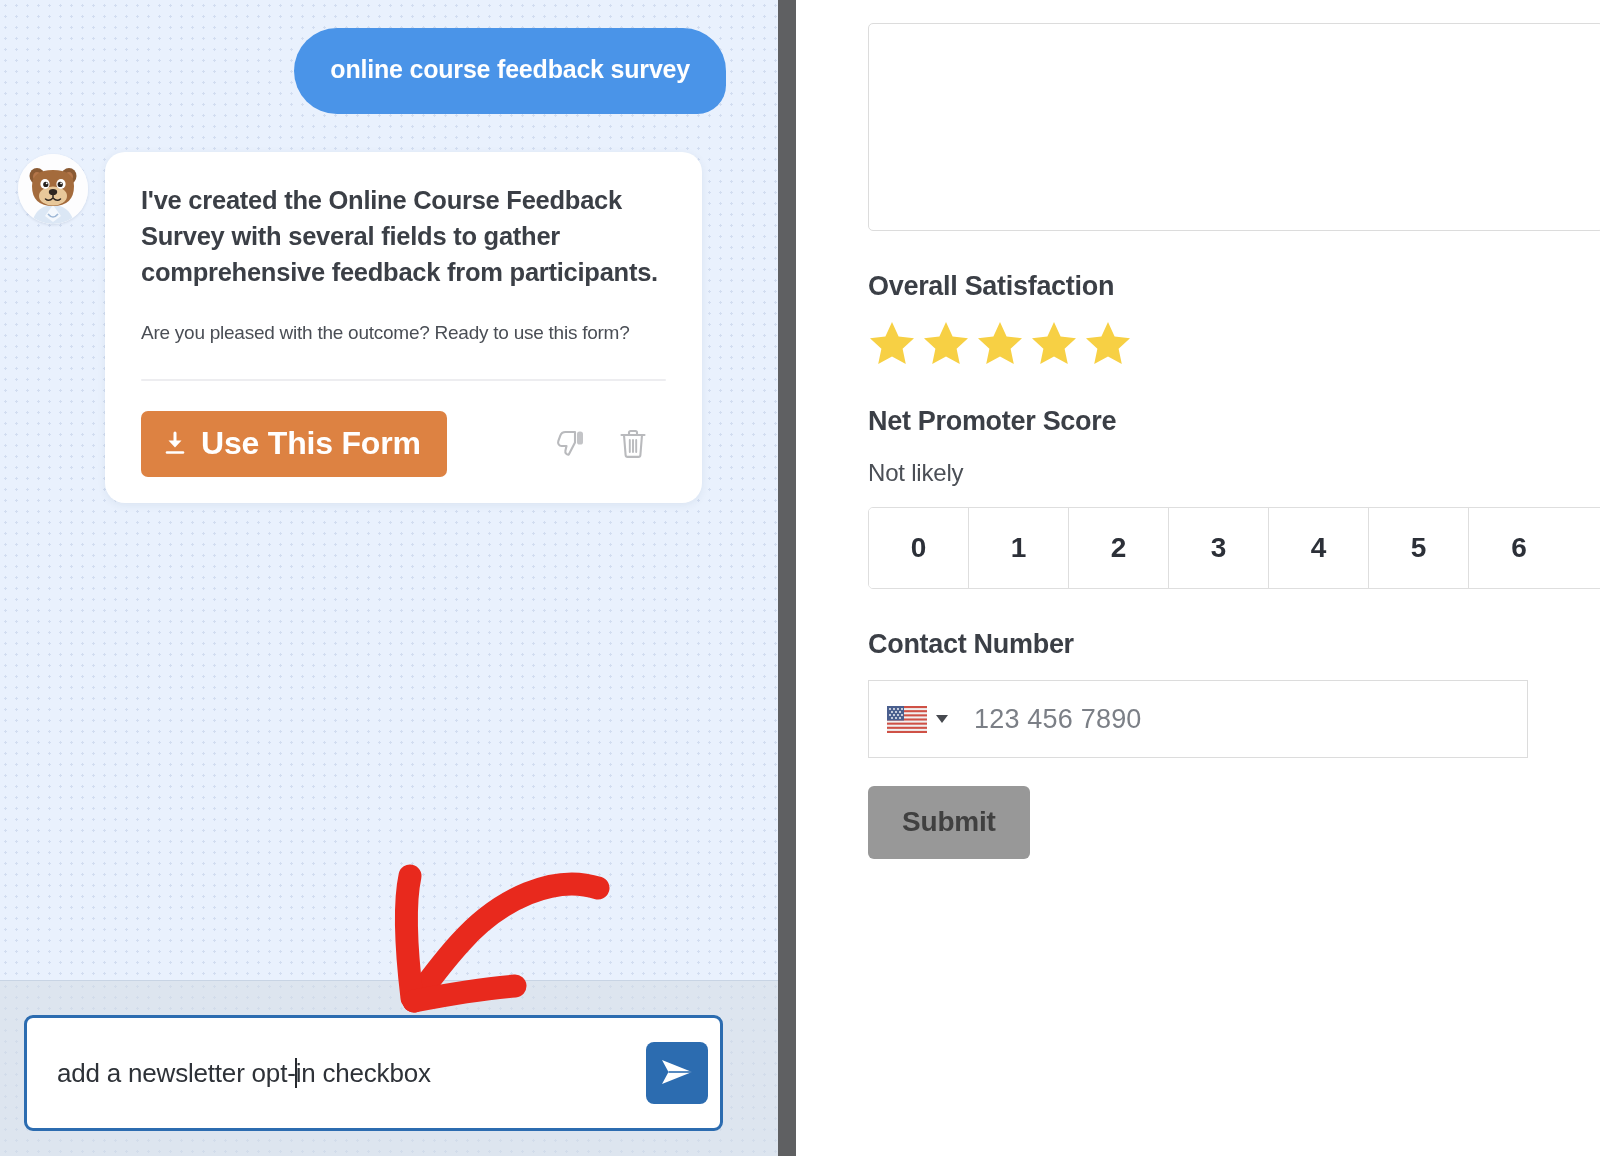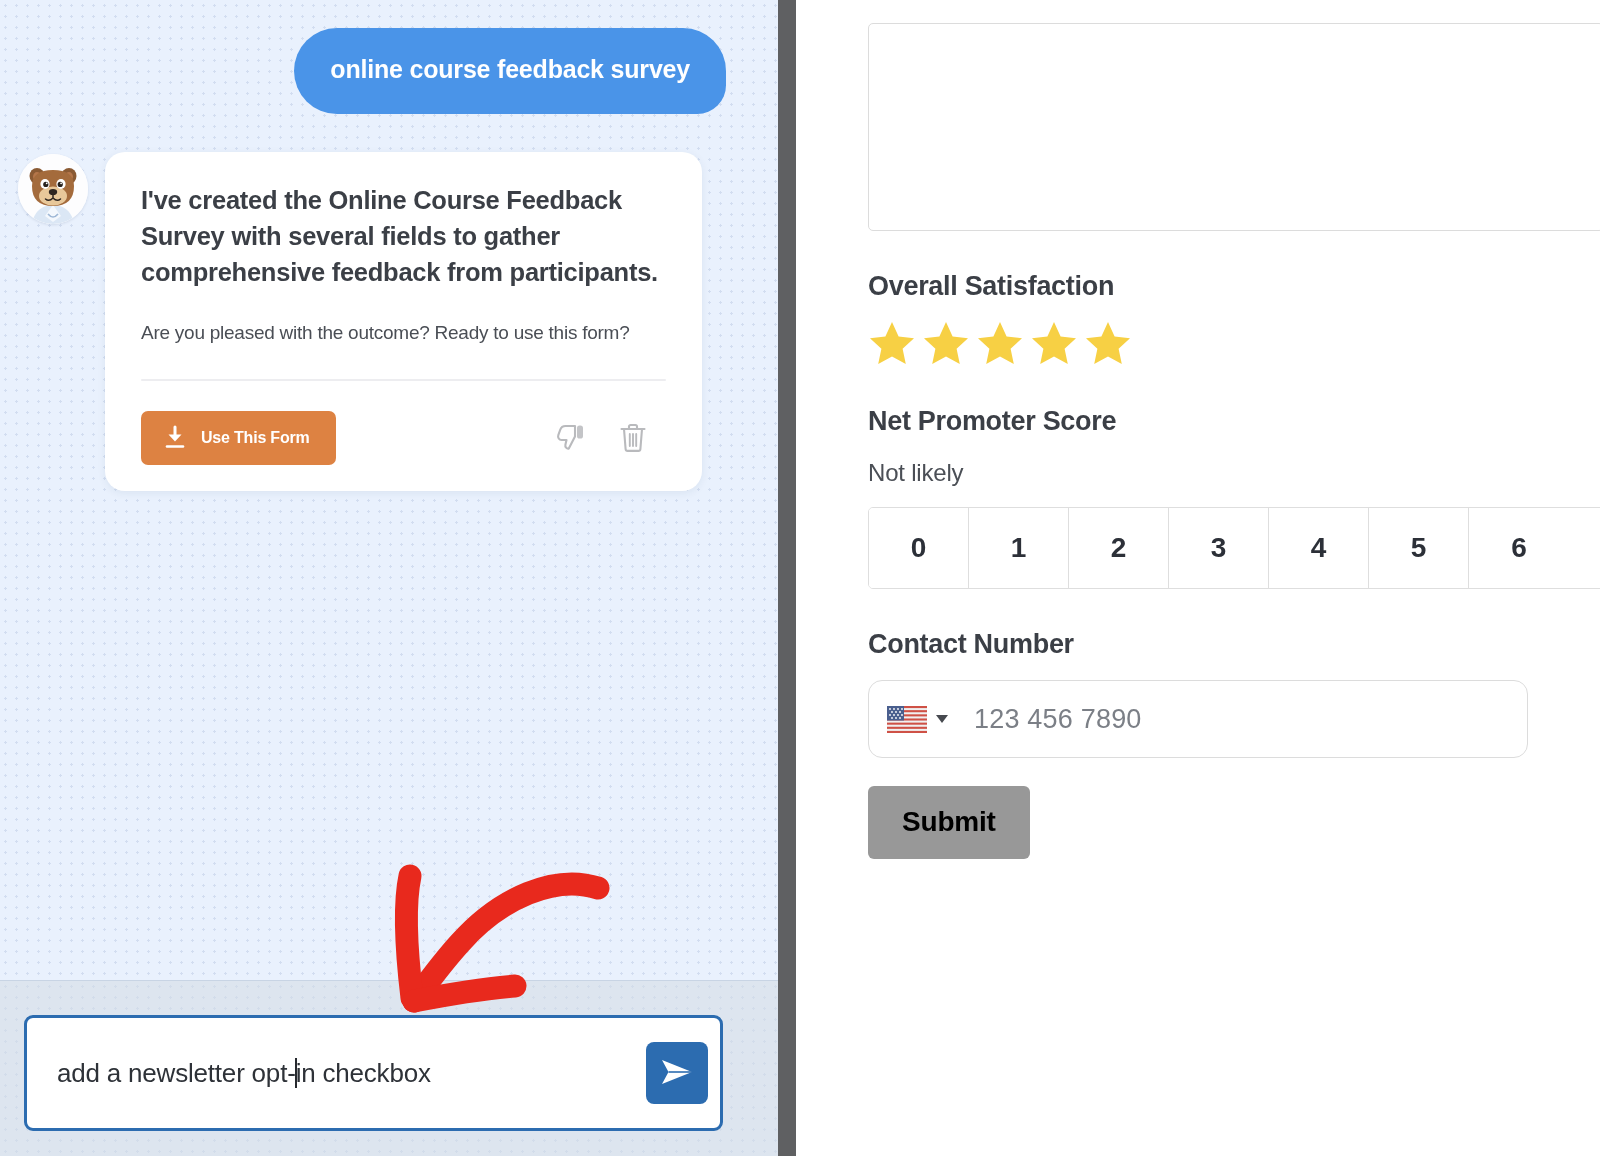"Use This Form" .use-form-btn { font-size: 16px -> 32px }
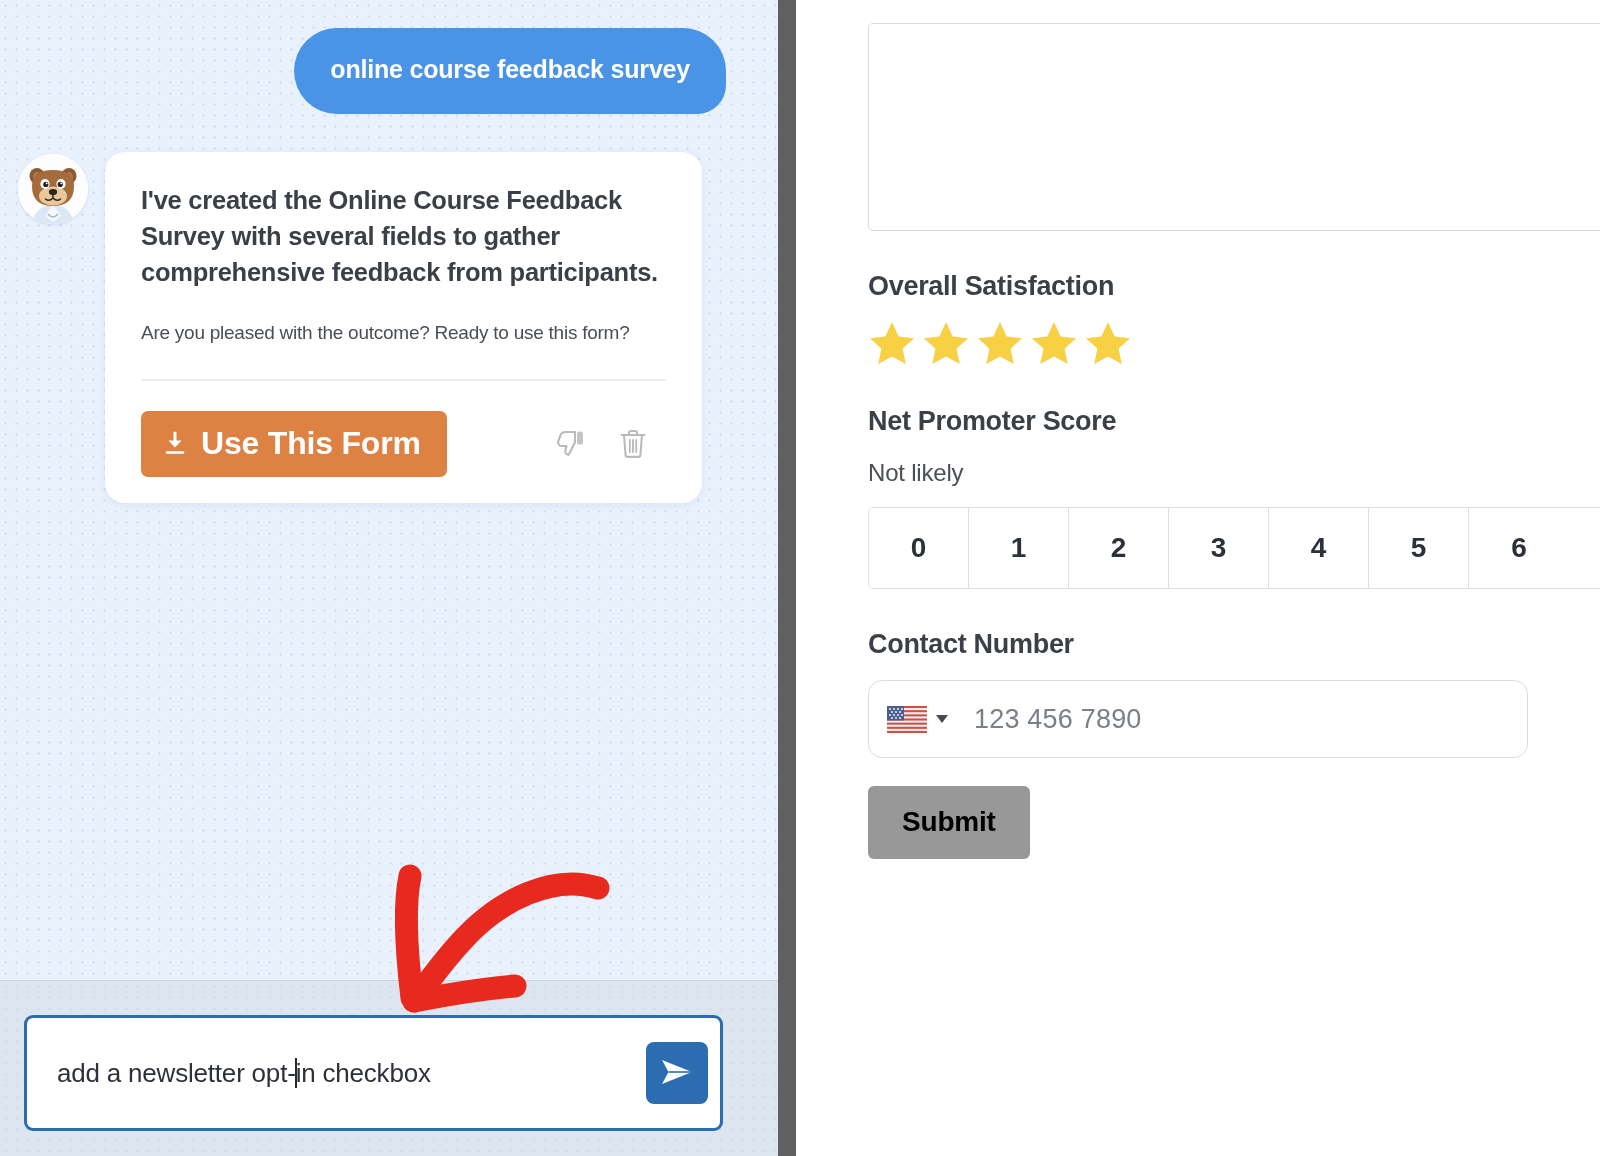"123 456 7890" .phone-box { border-radius: 14px -> 0 }
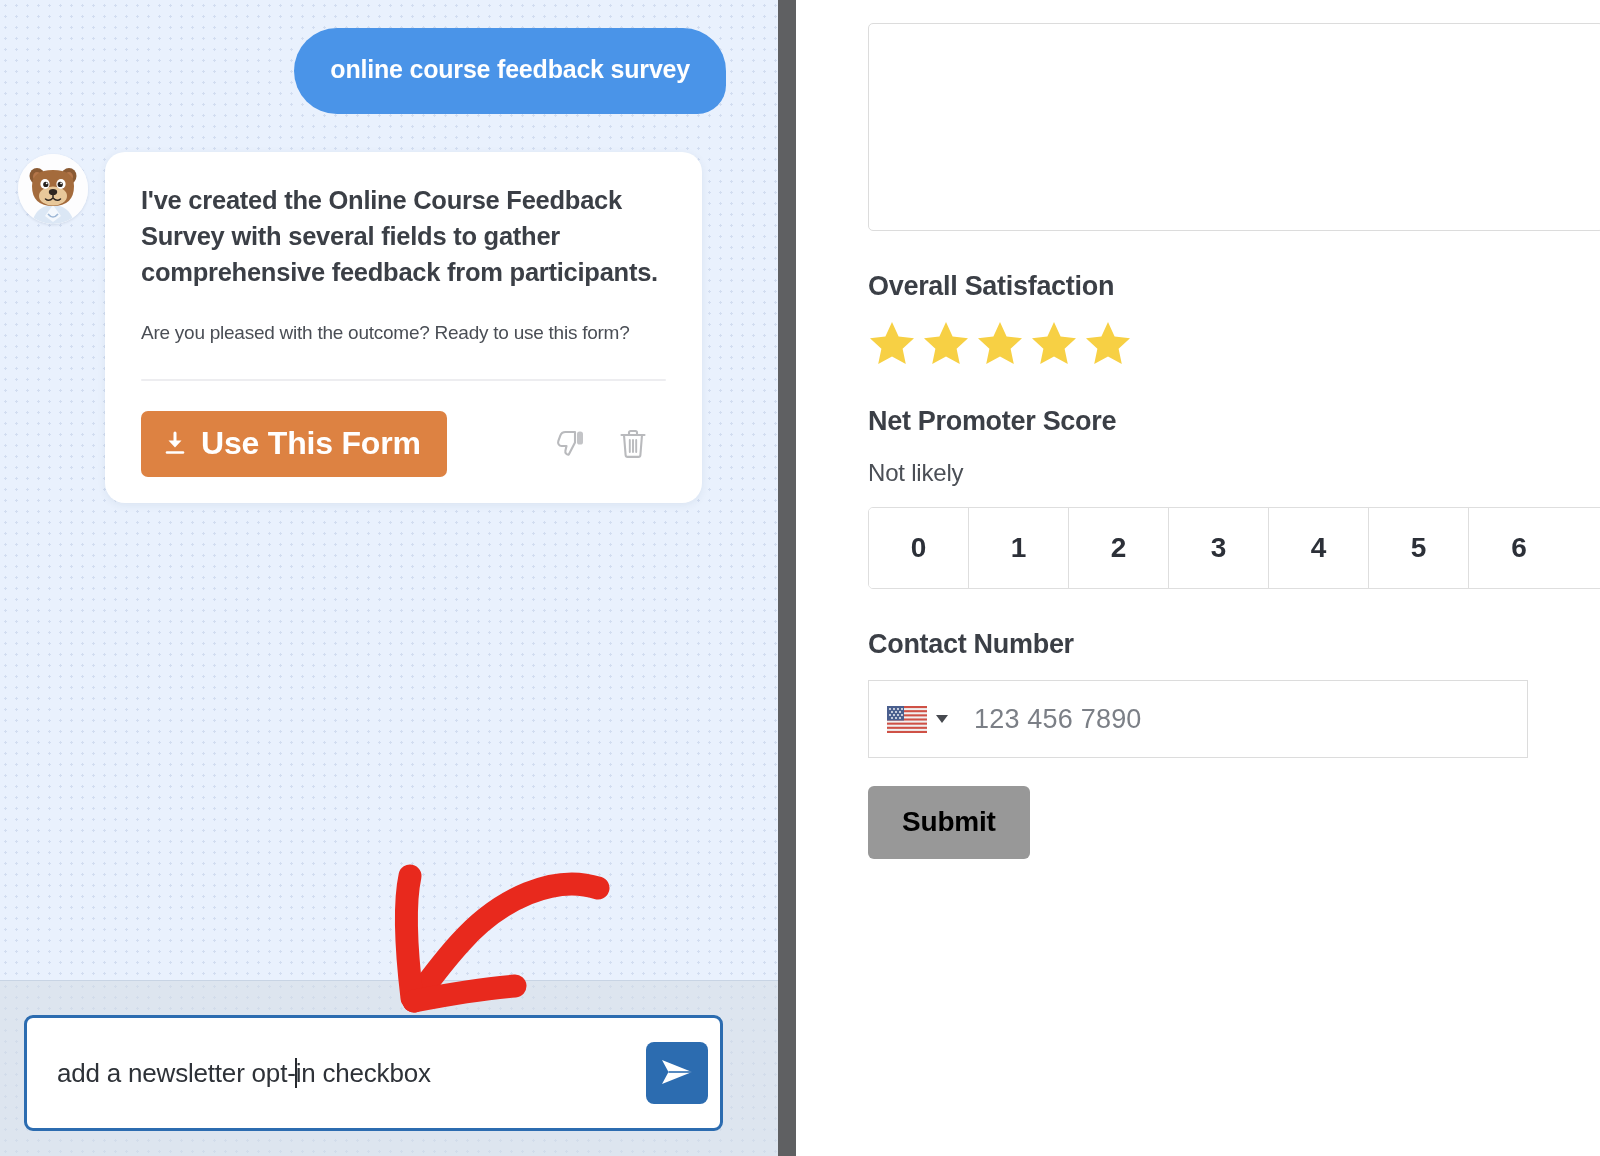"Submit" .submit-btn { color: #000000 -> #404040 }
